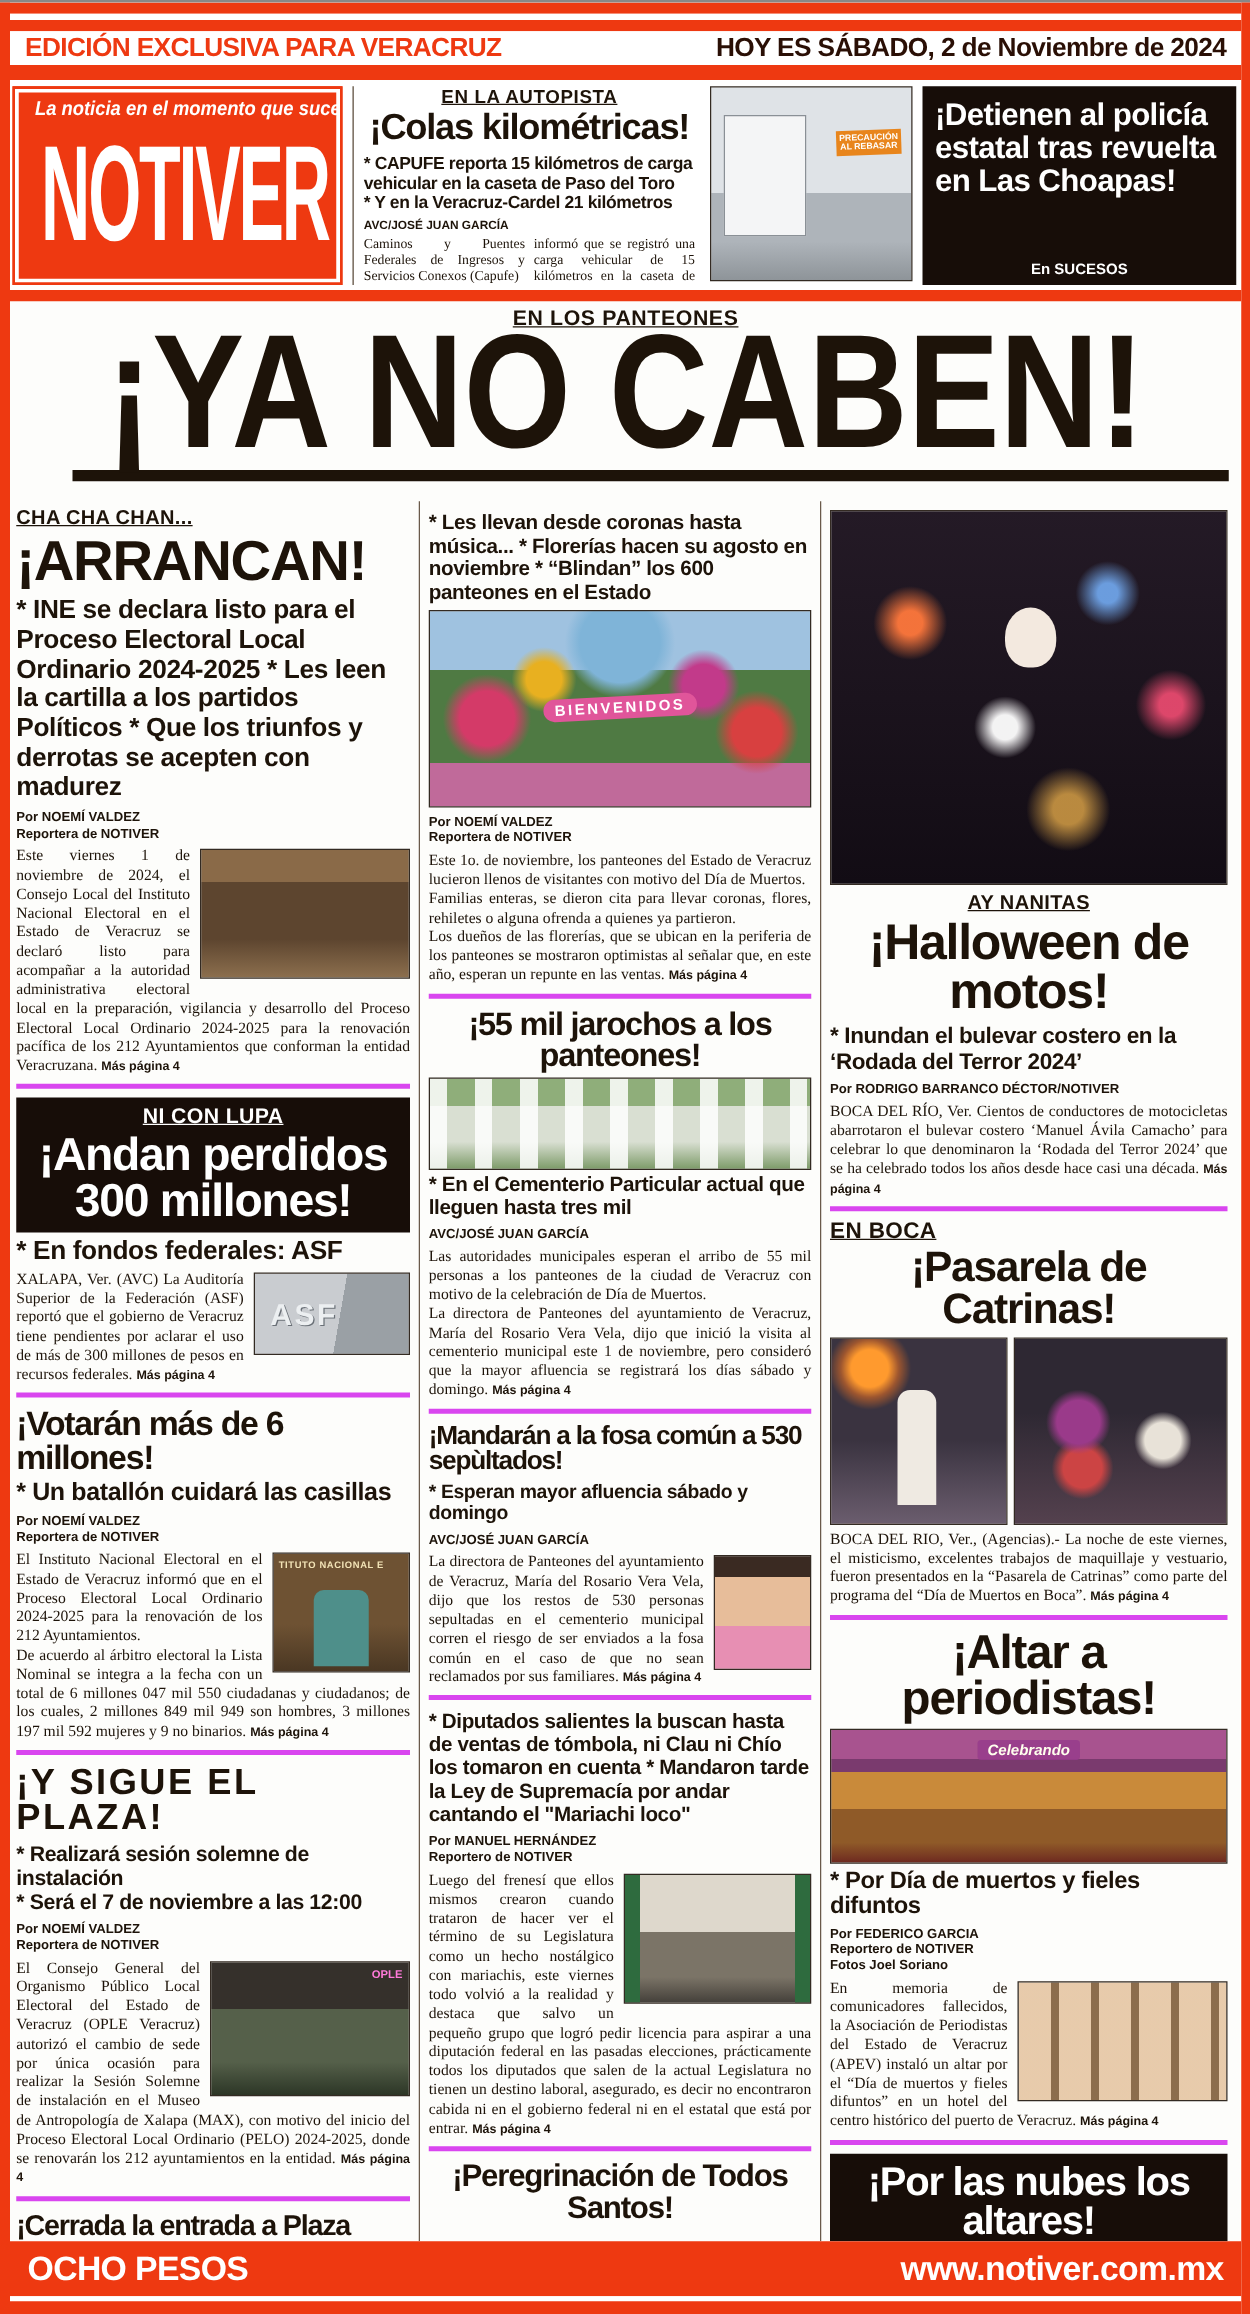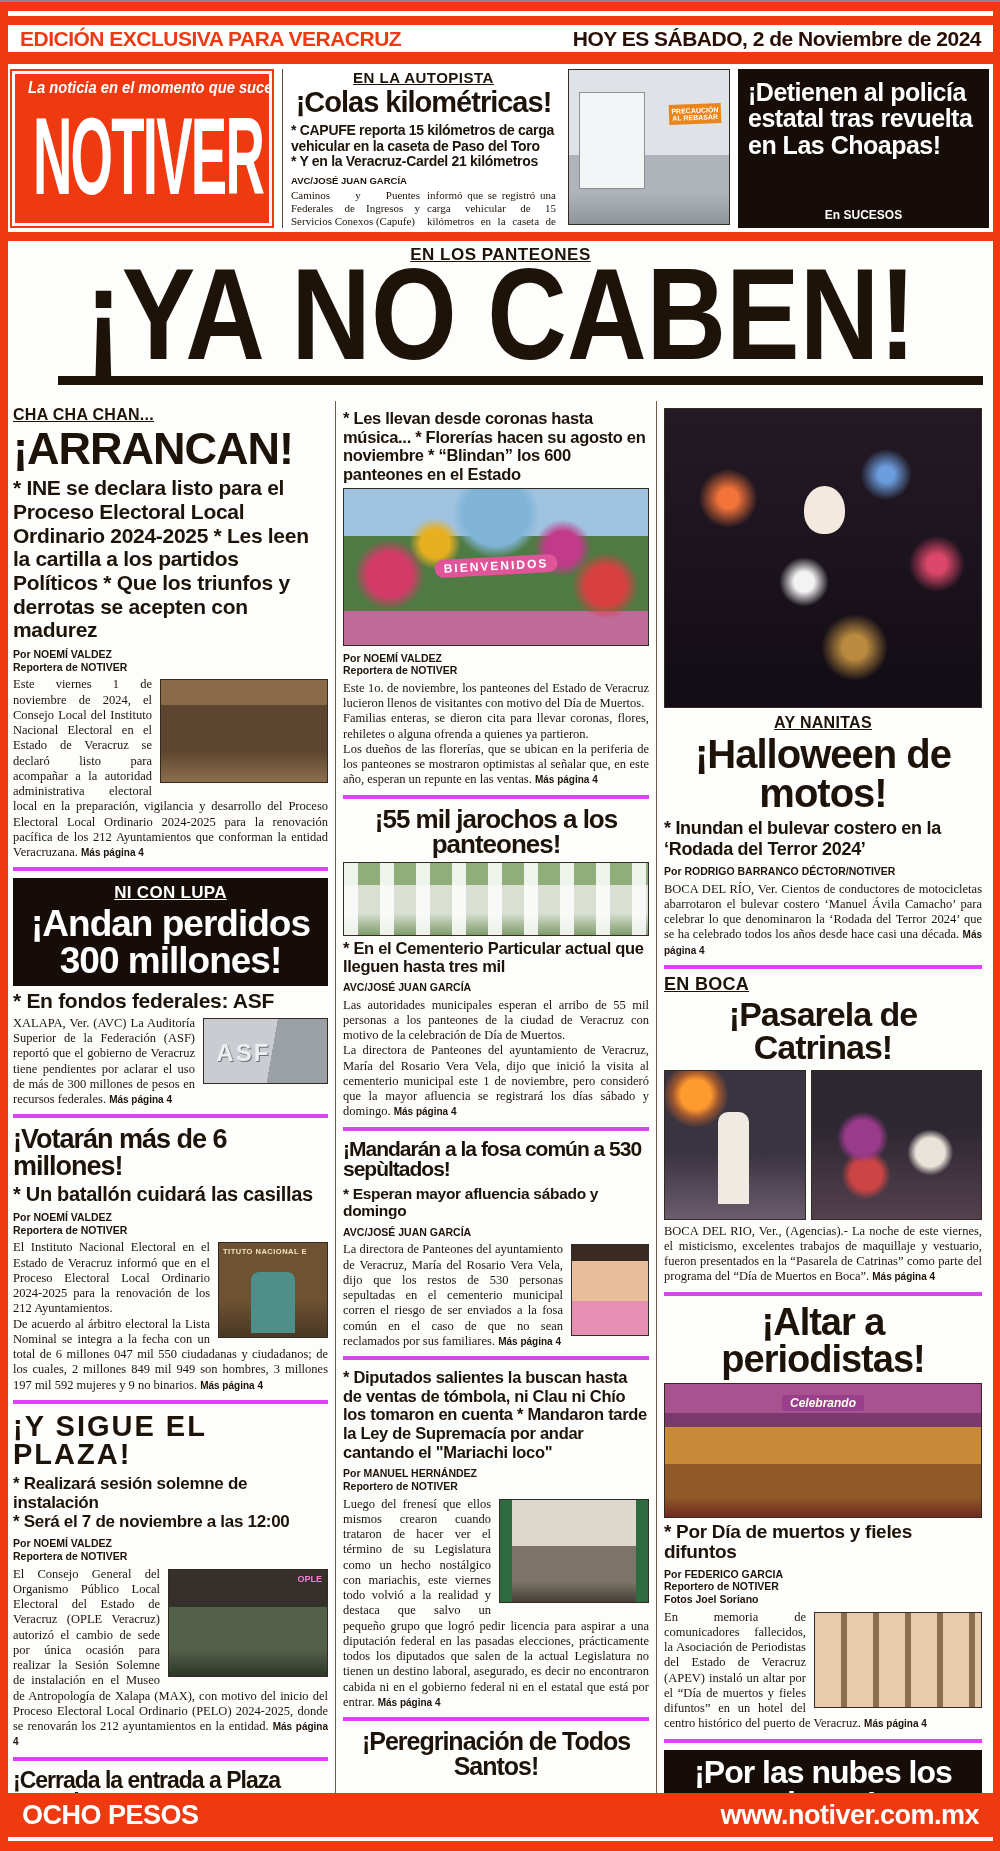"Celebrando" div.photo { height: 135px -> 108px }
